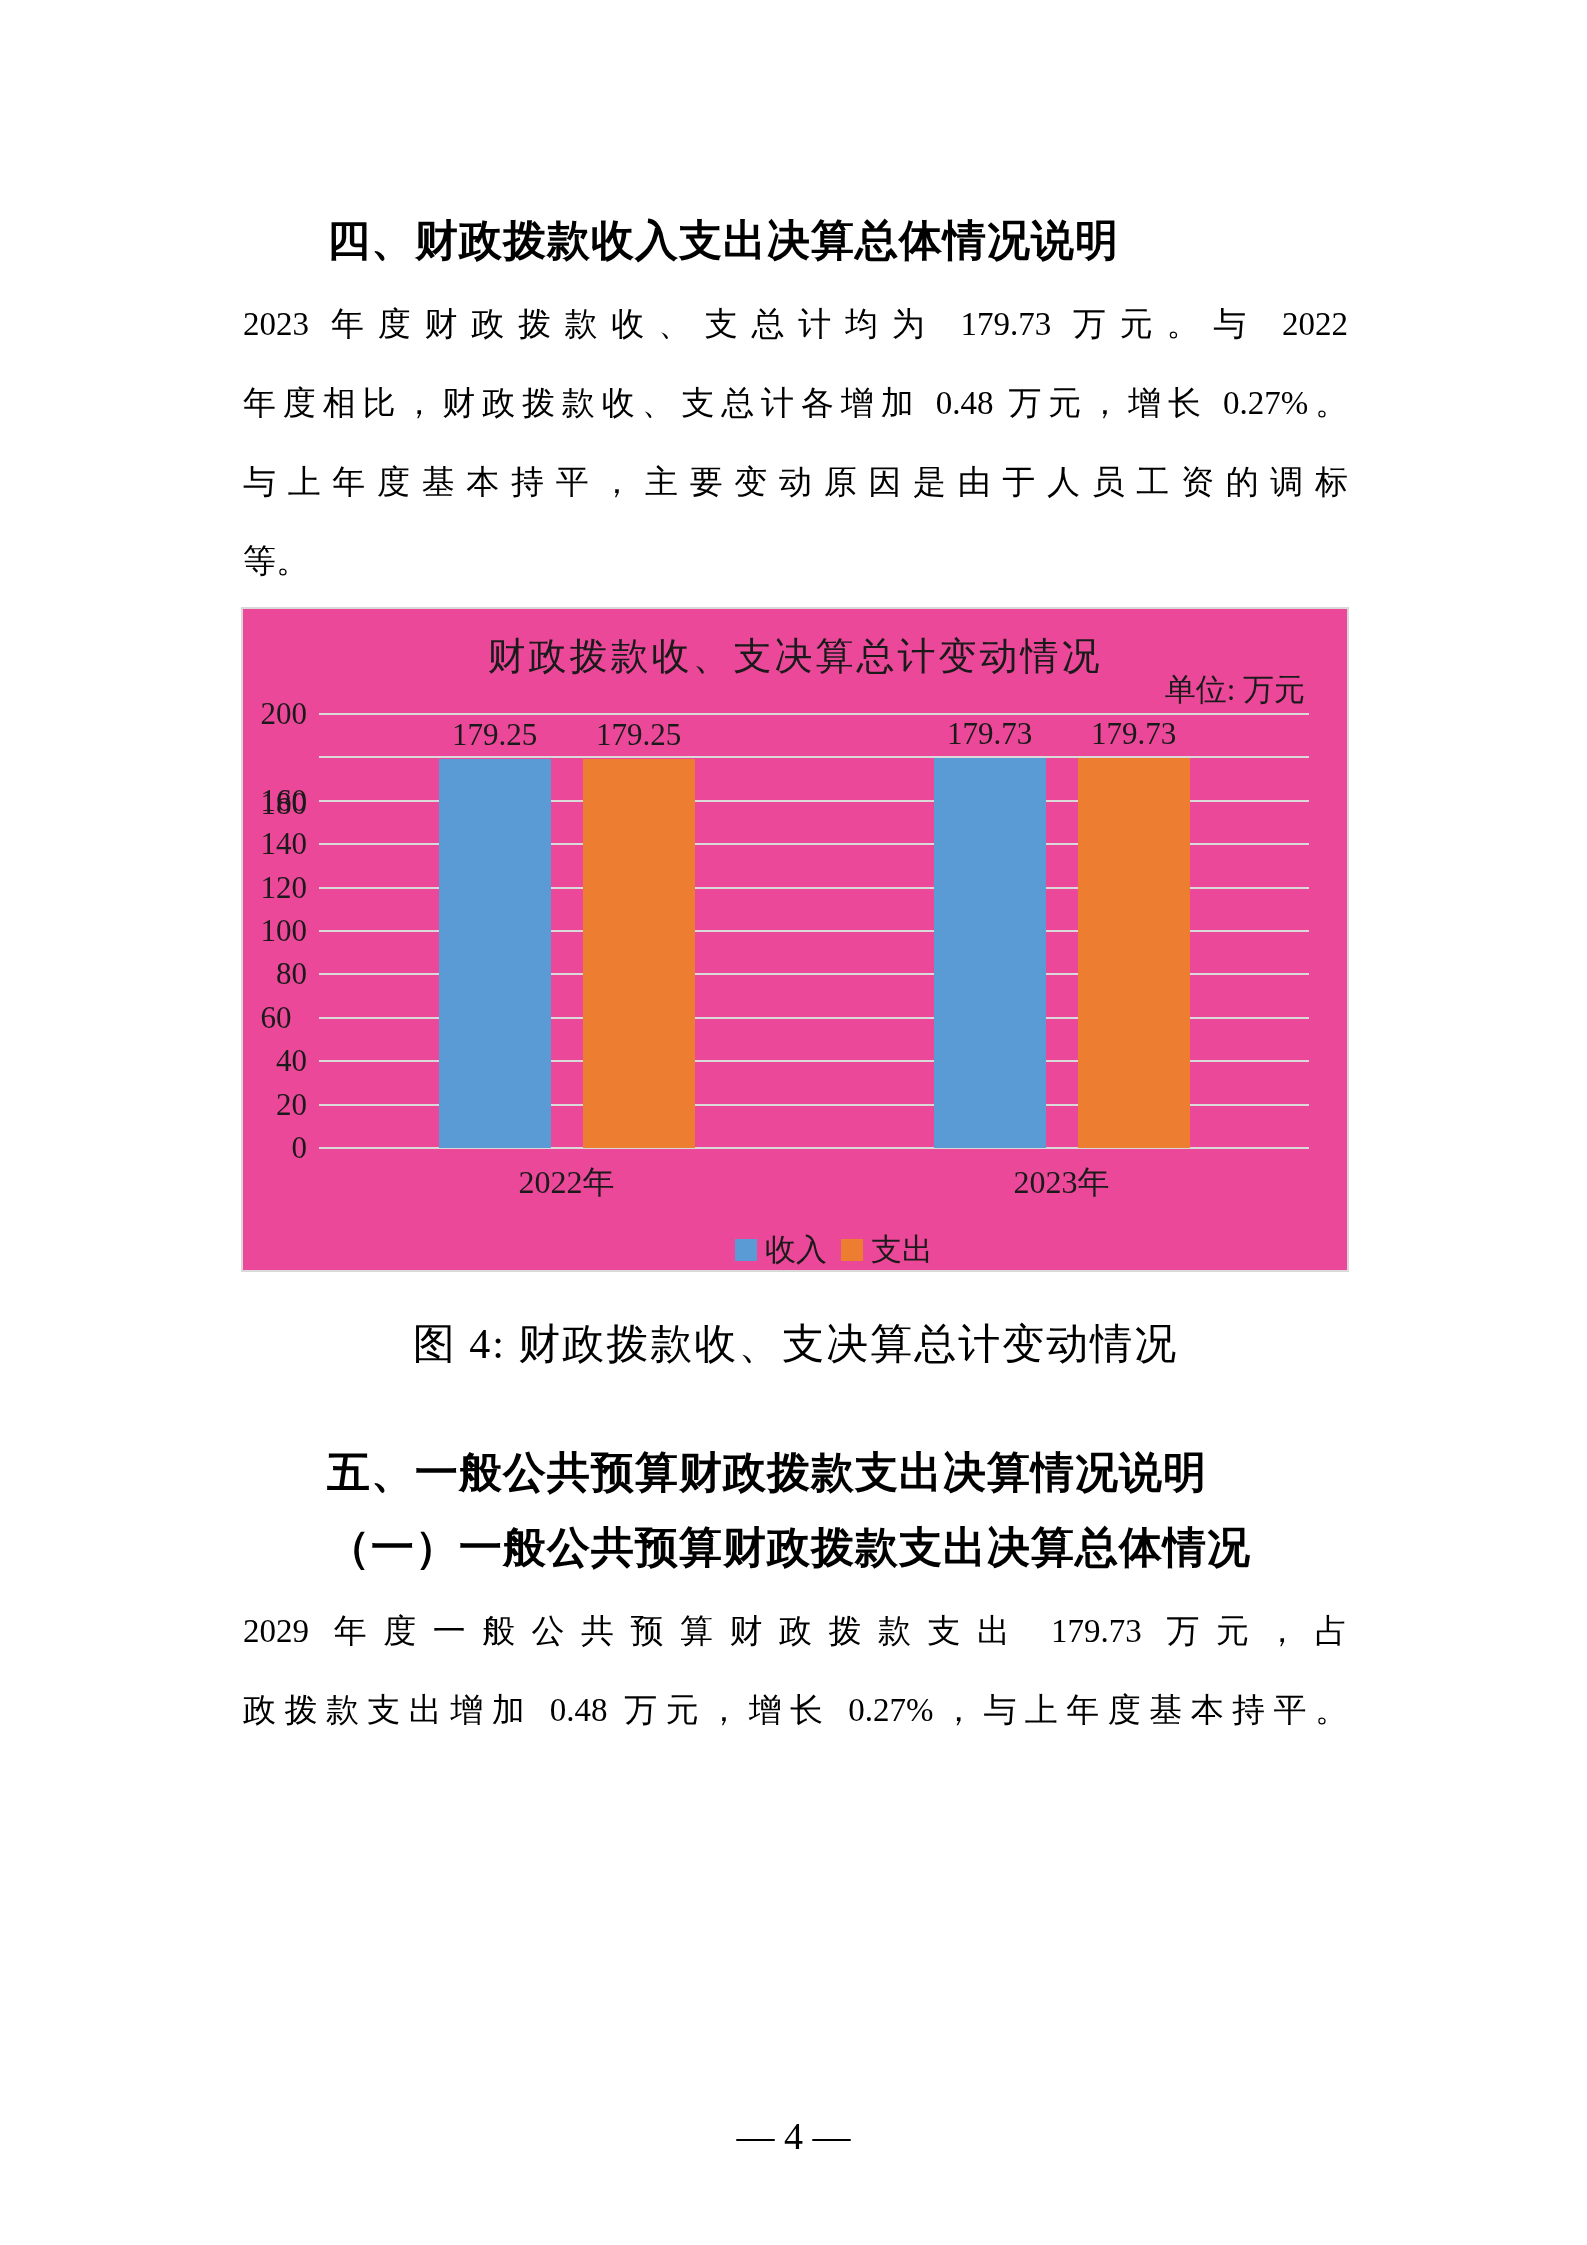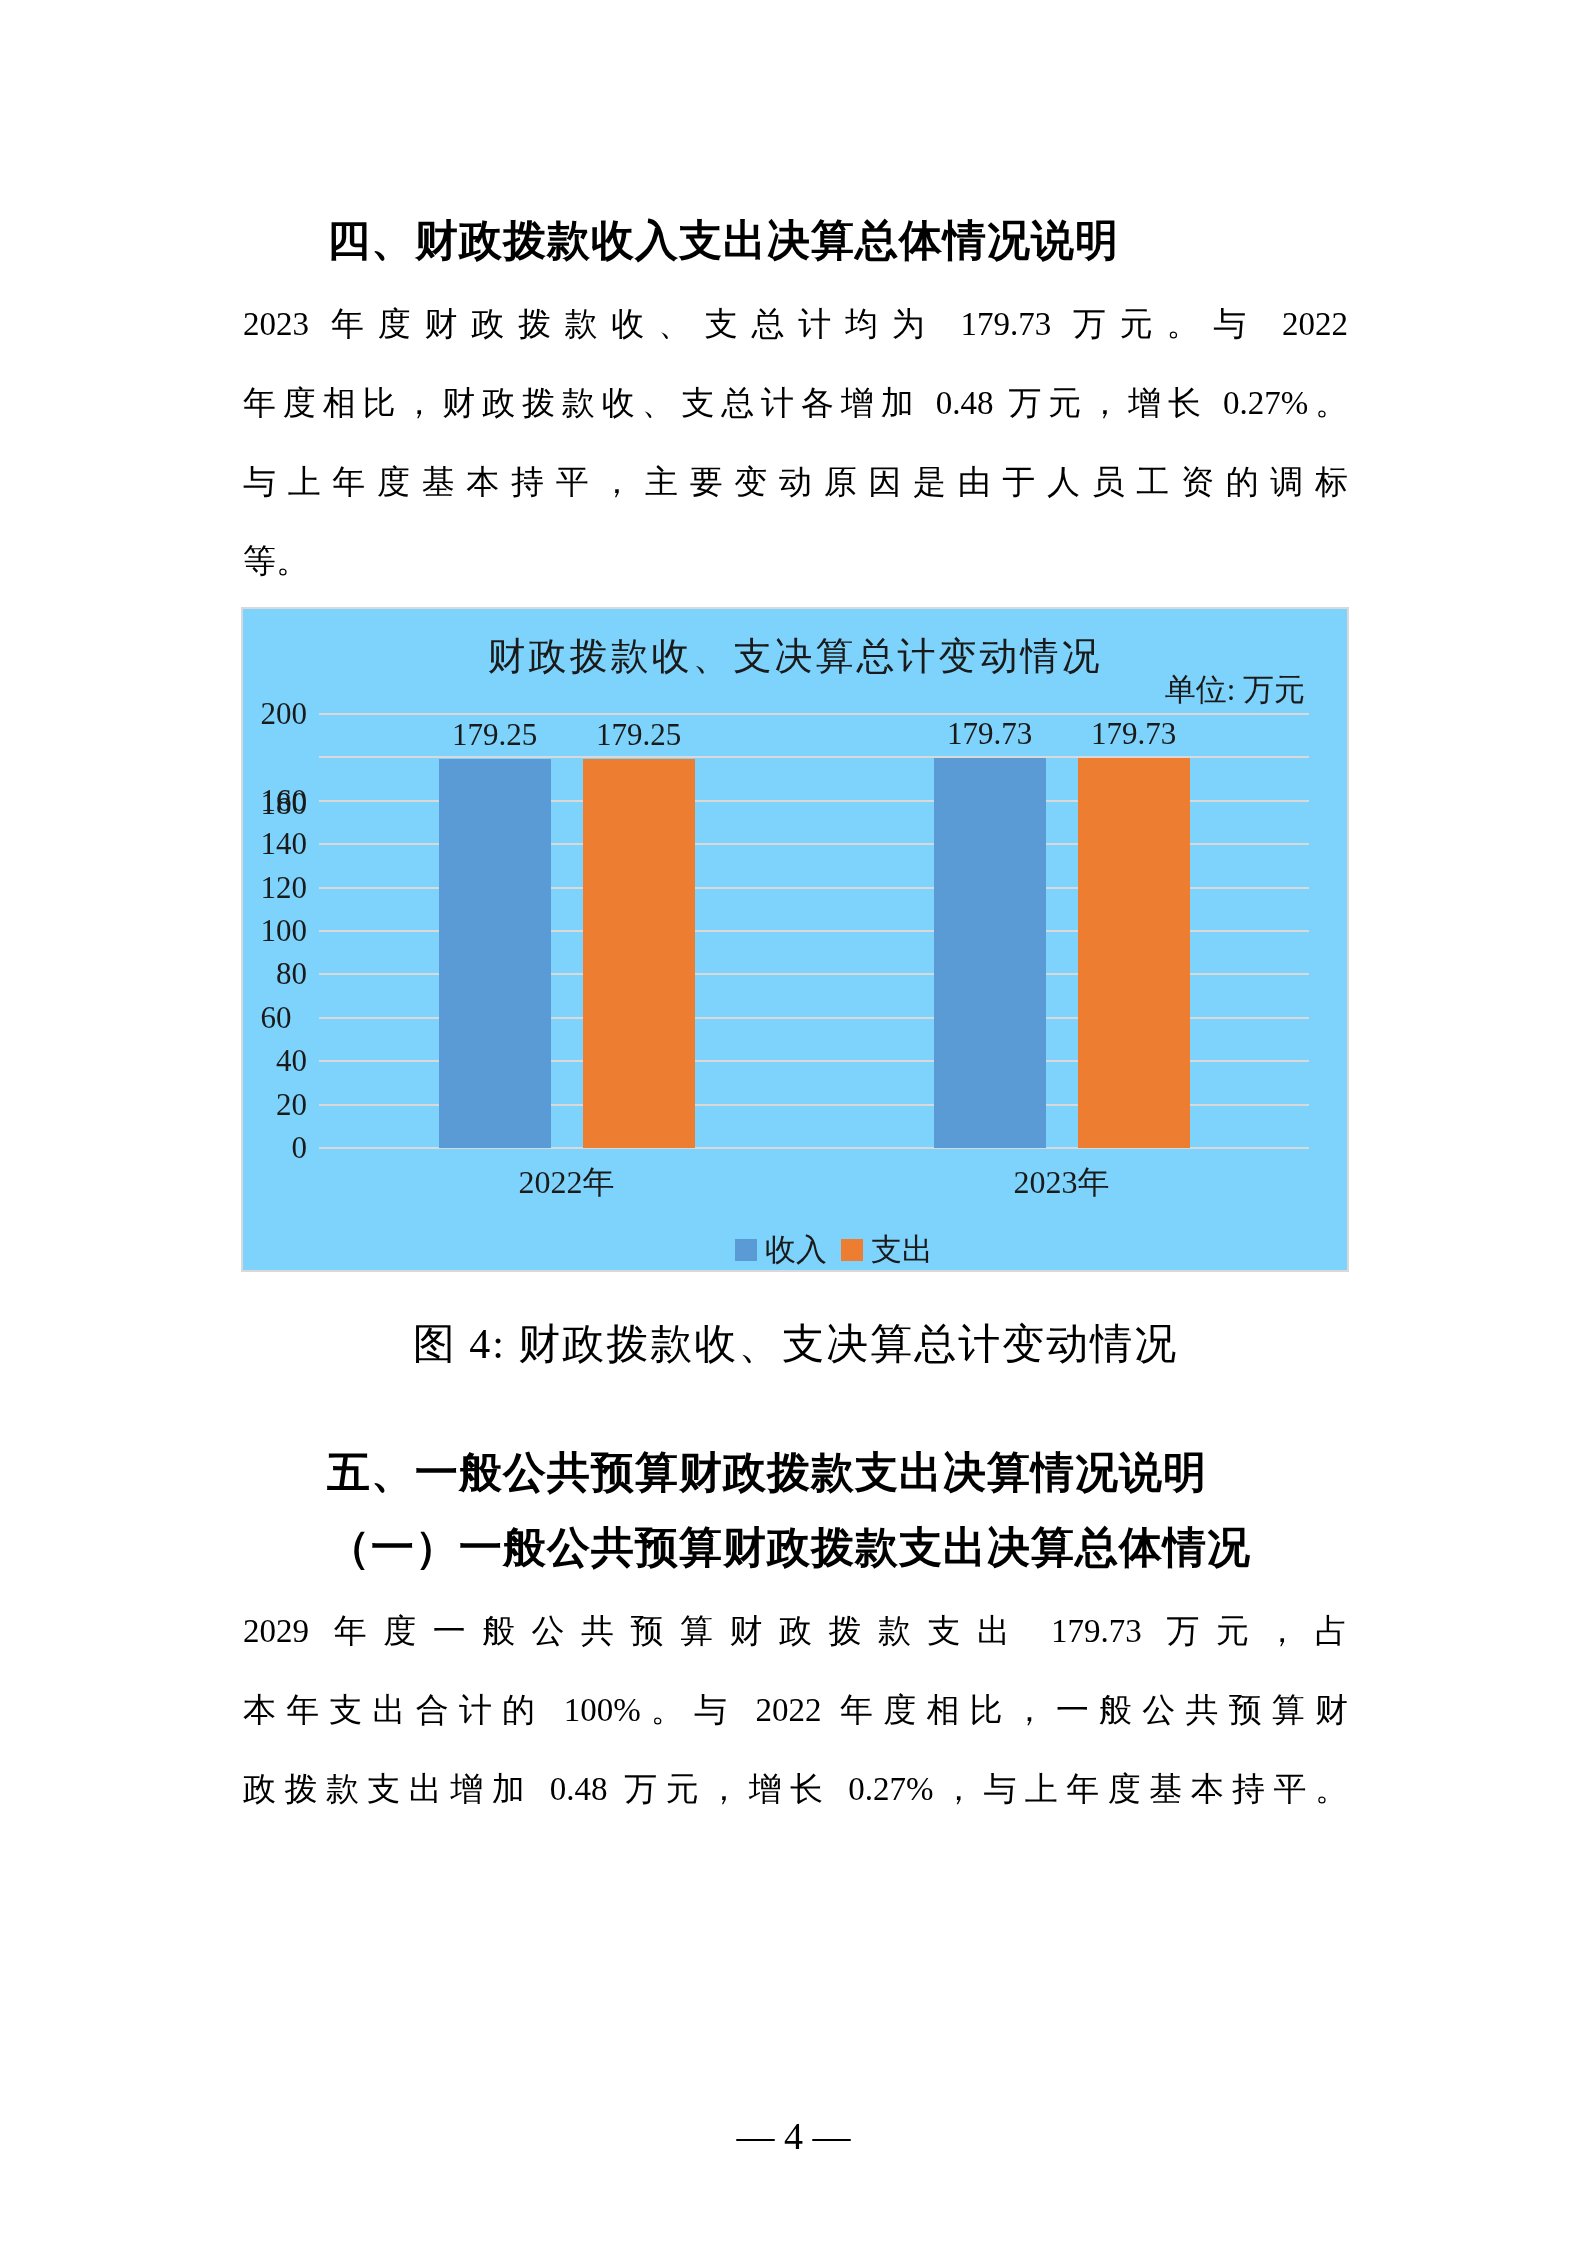"财政拨款收、支决算总计变动情况" .chart-card { background: #7dd3fc -> #ec4899 }
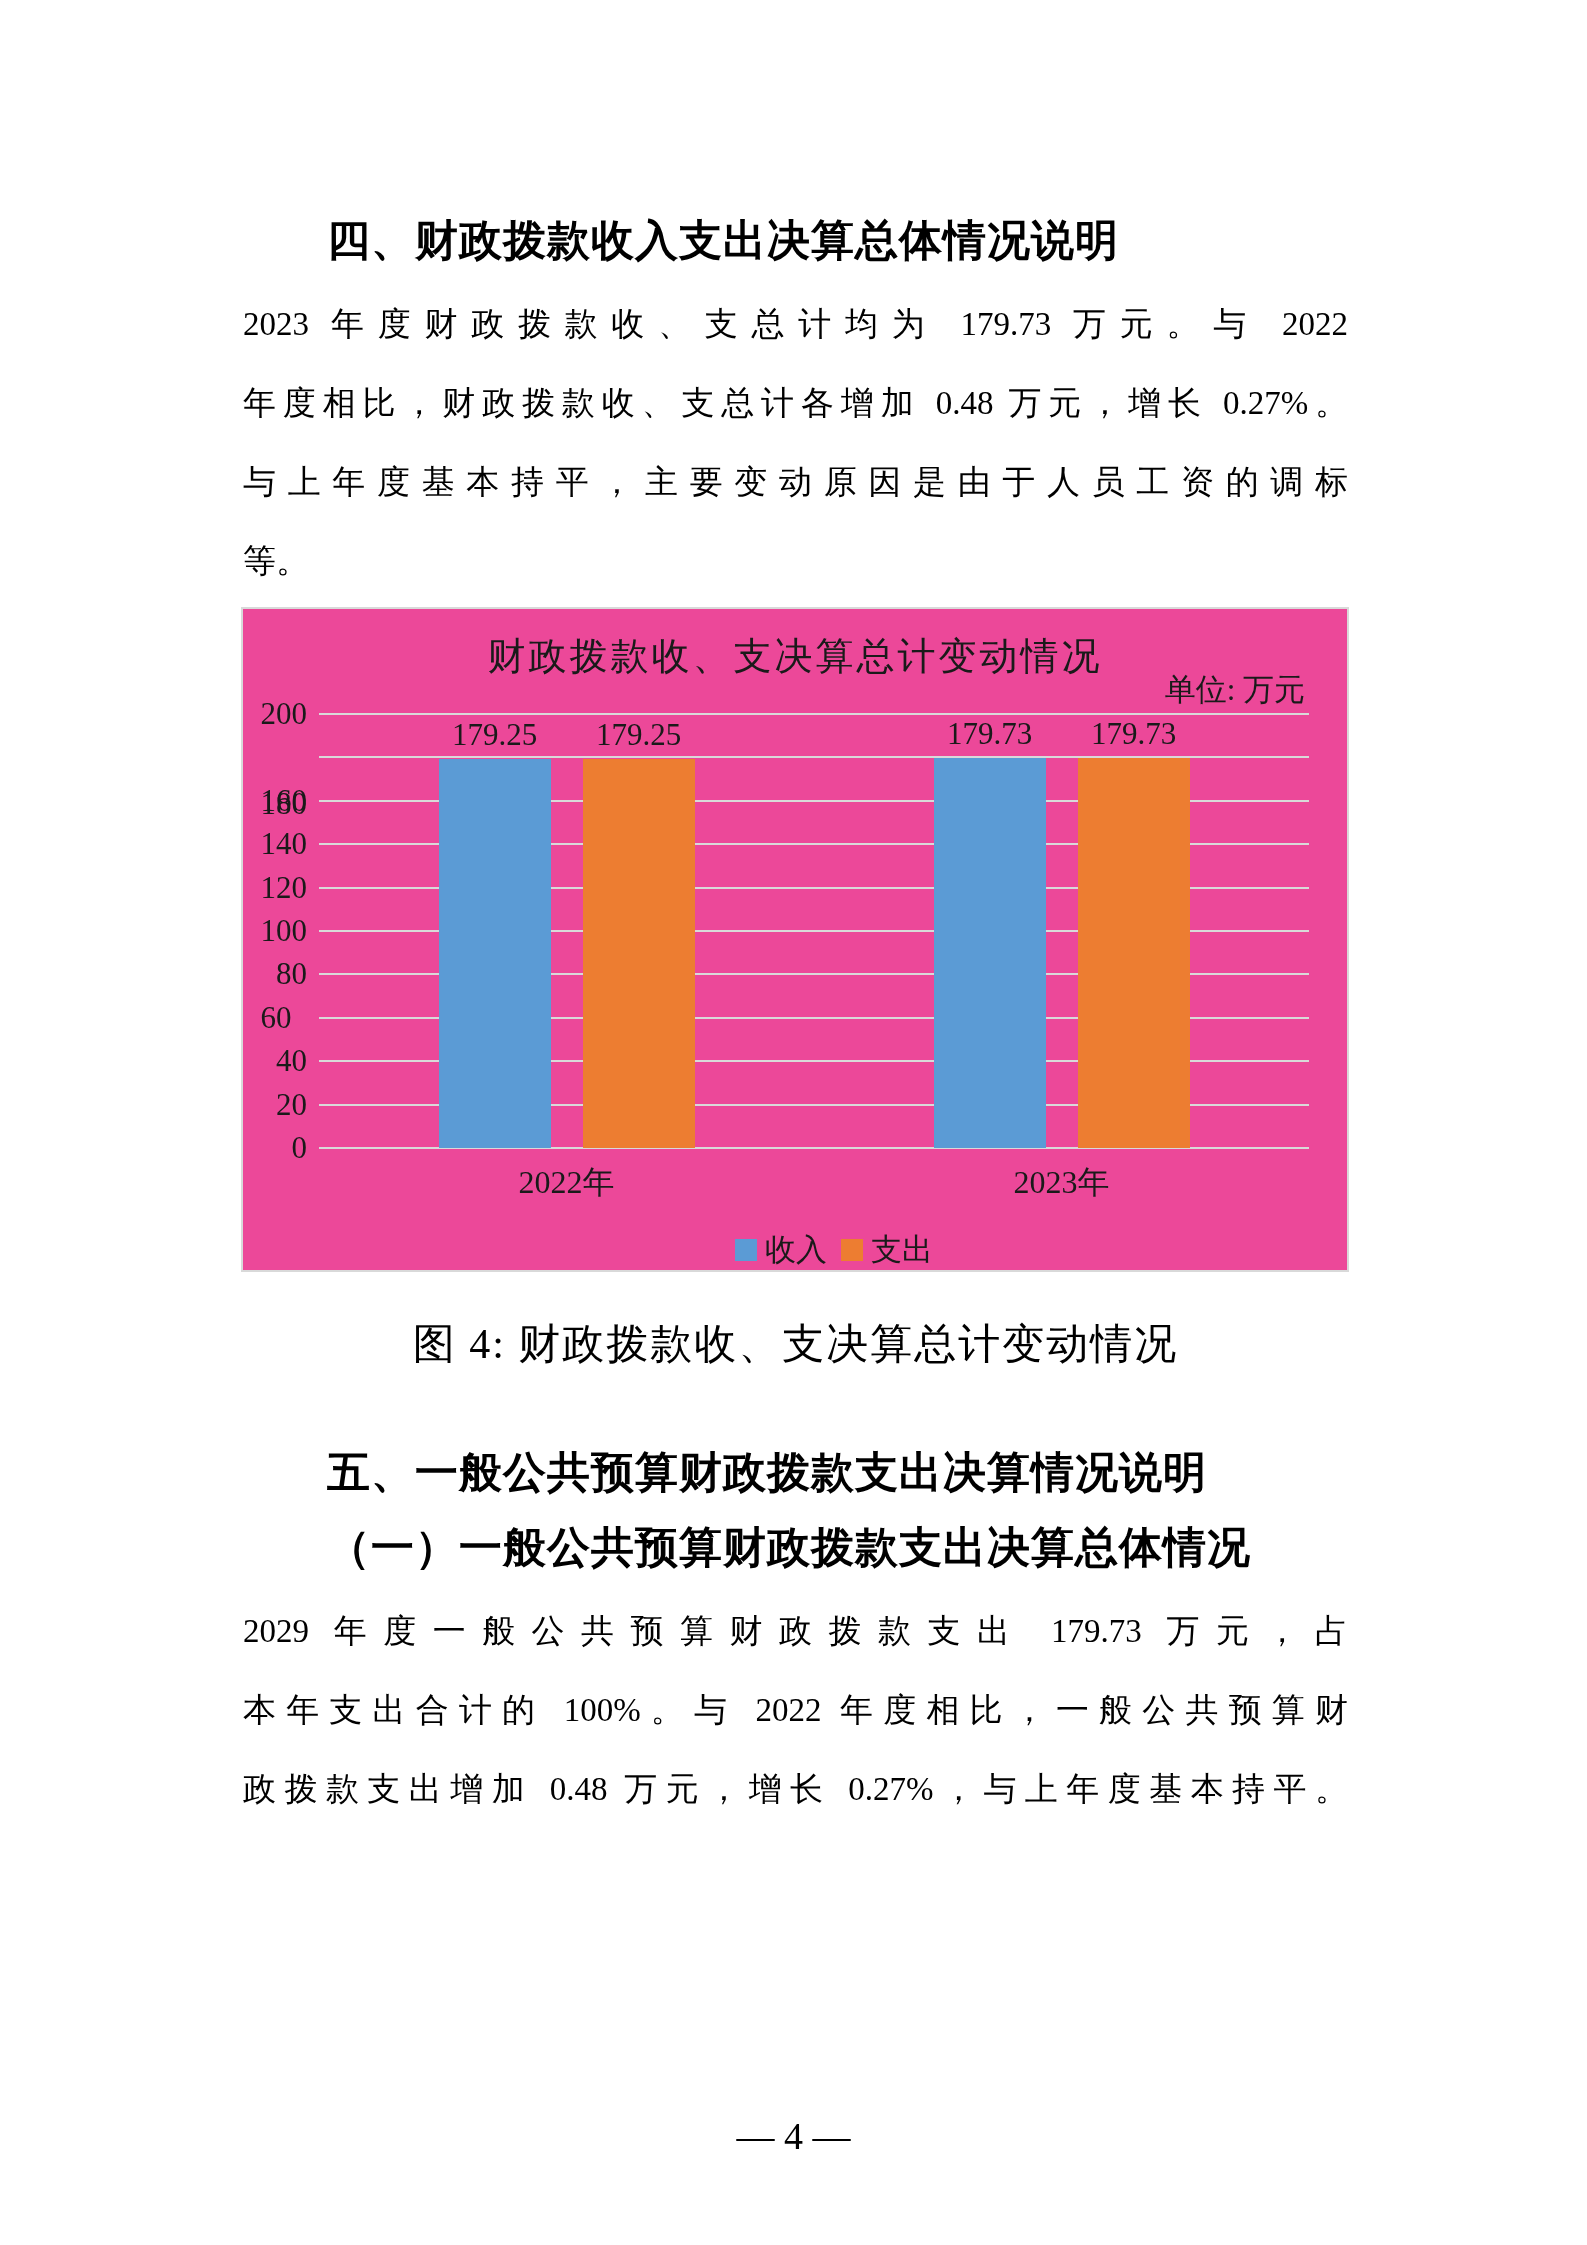"本年支出合计的 100%。与 2022 年度相比，一般公共预算财" div.pline { html: <div>本年支出合计的 100%。与 2022 年度相比，一般公共预算财</div> -> none }
